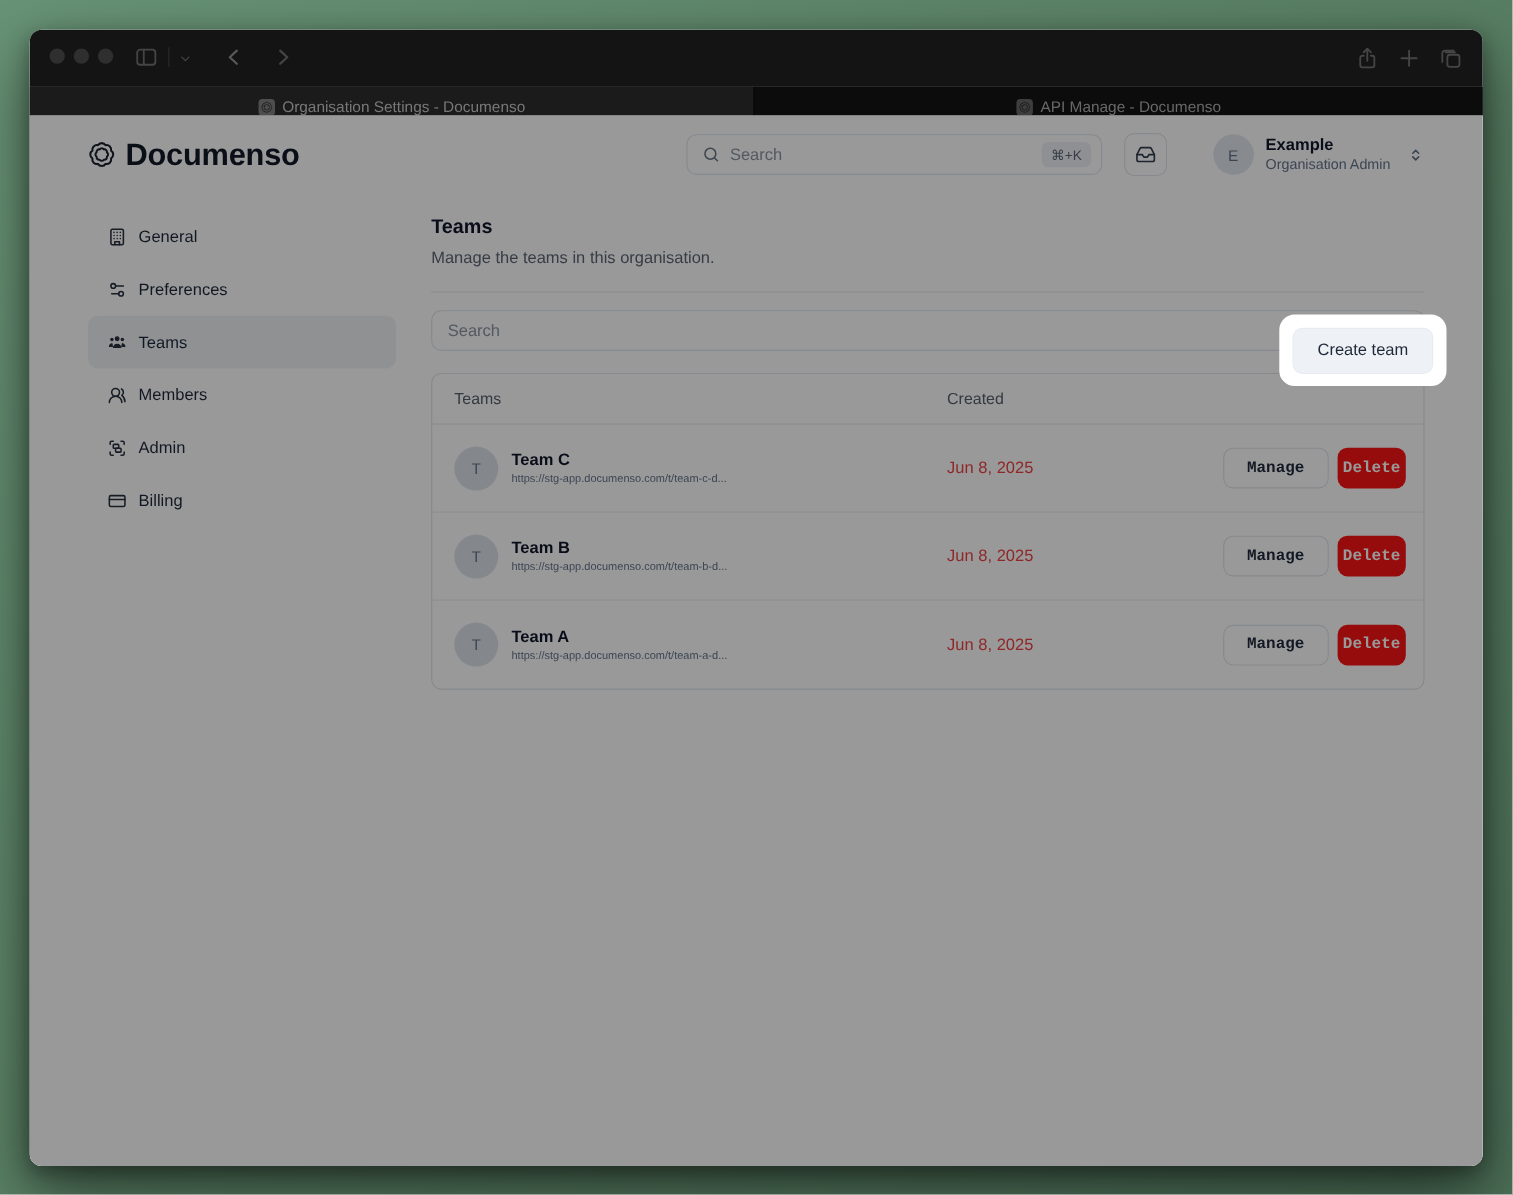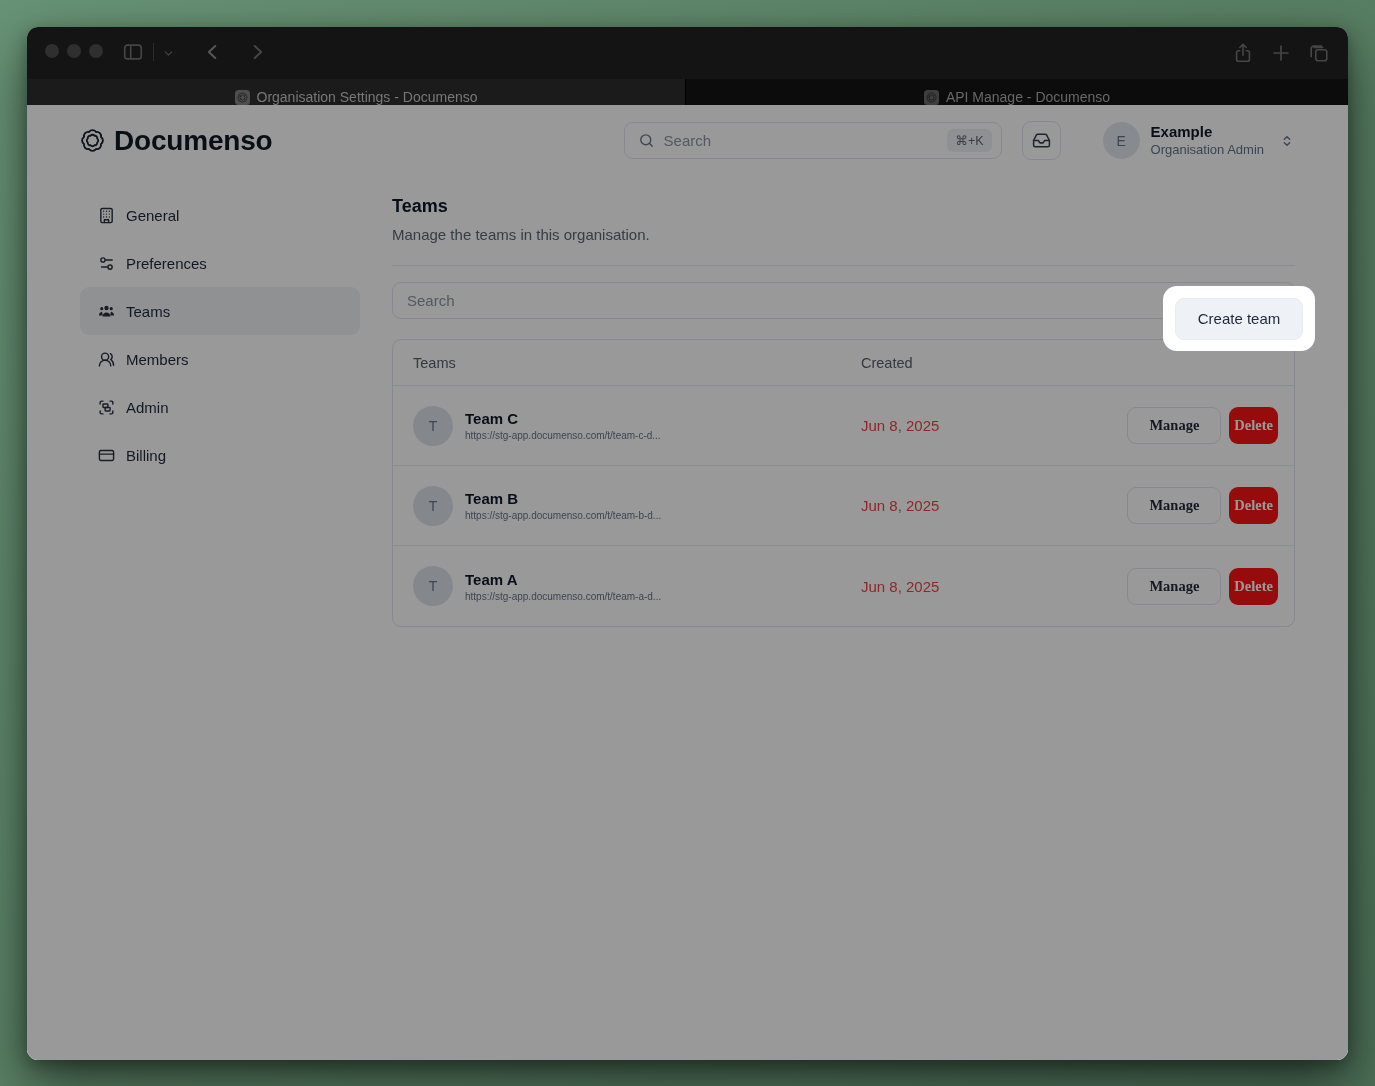"Manage" .btn { font-family: Liberation Serif, serif -> Liberation Mono, monospace }
